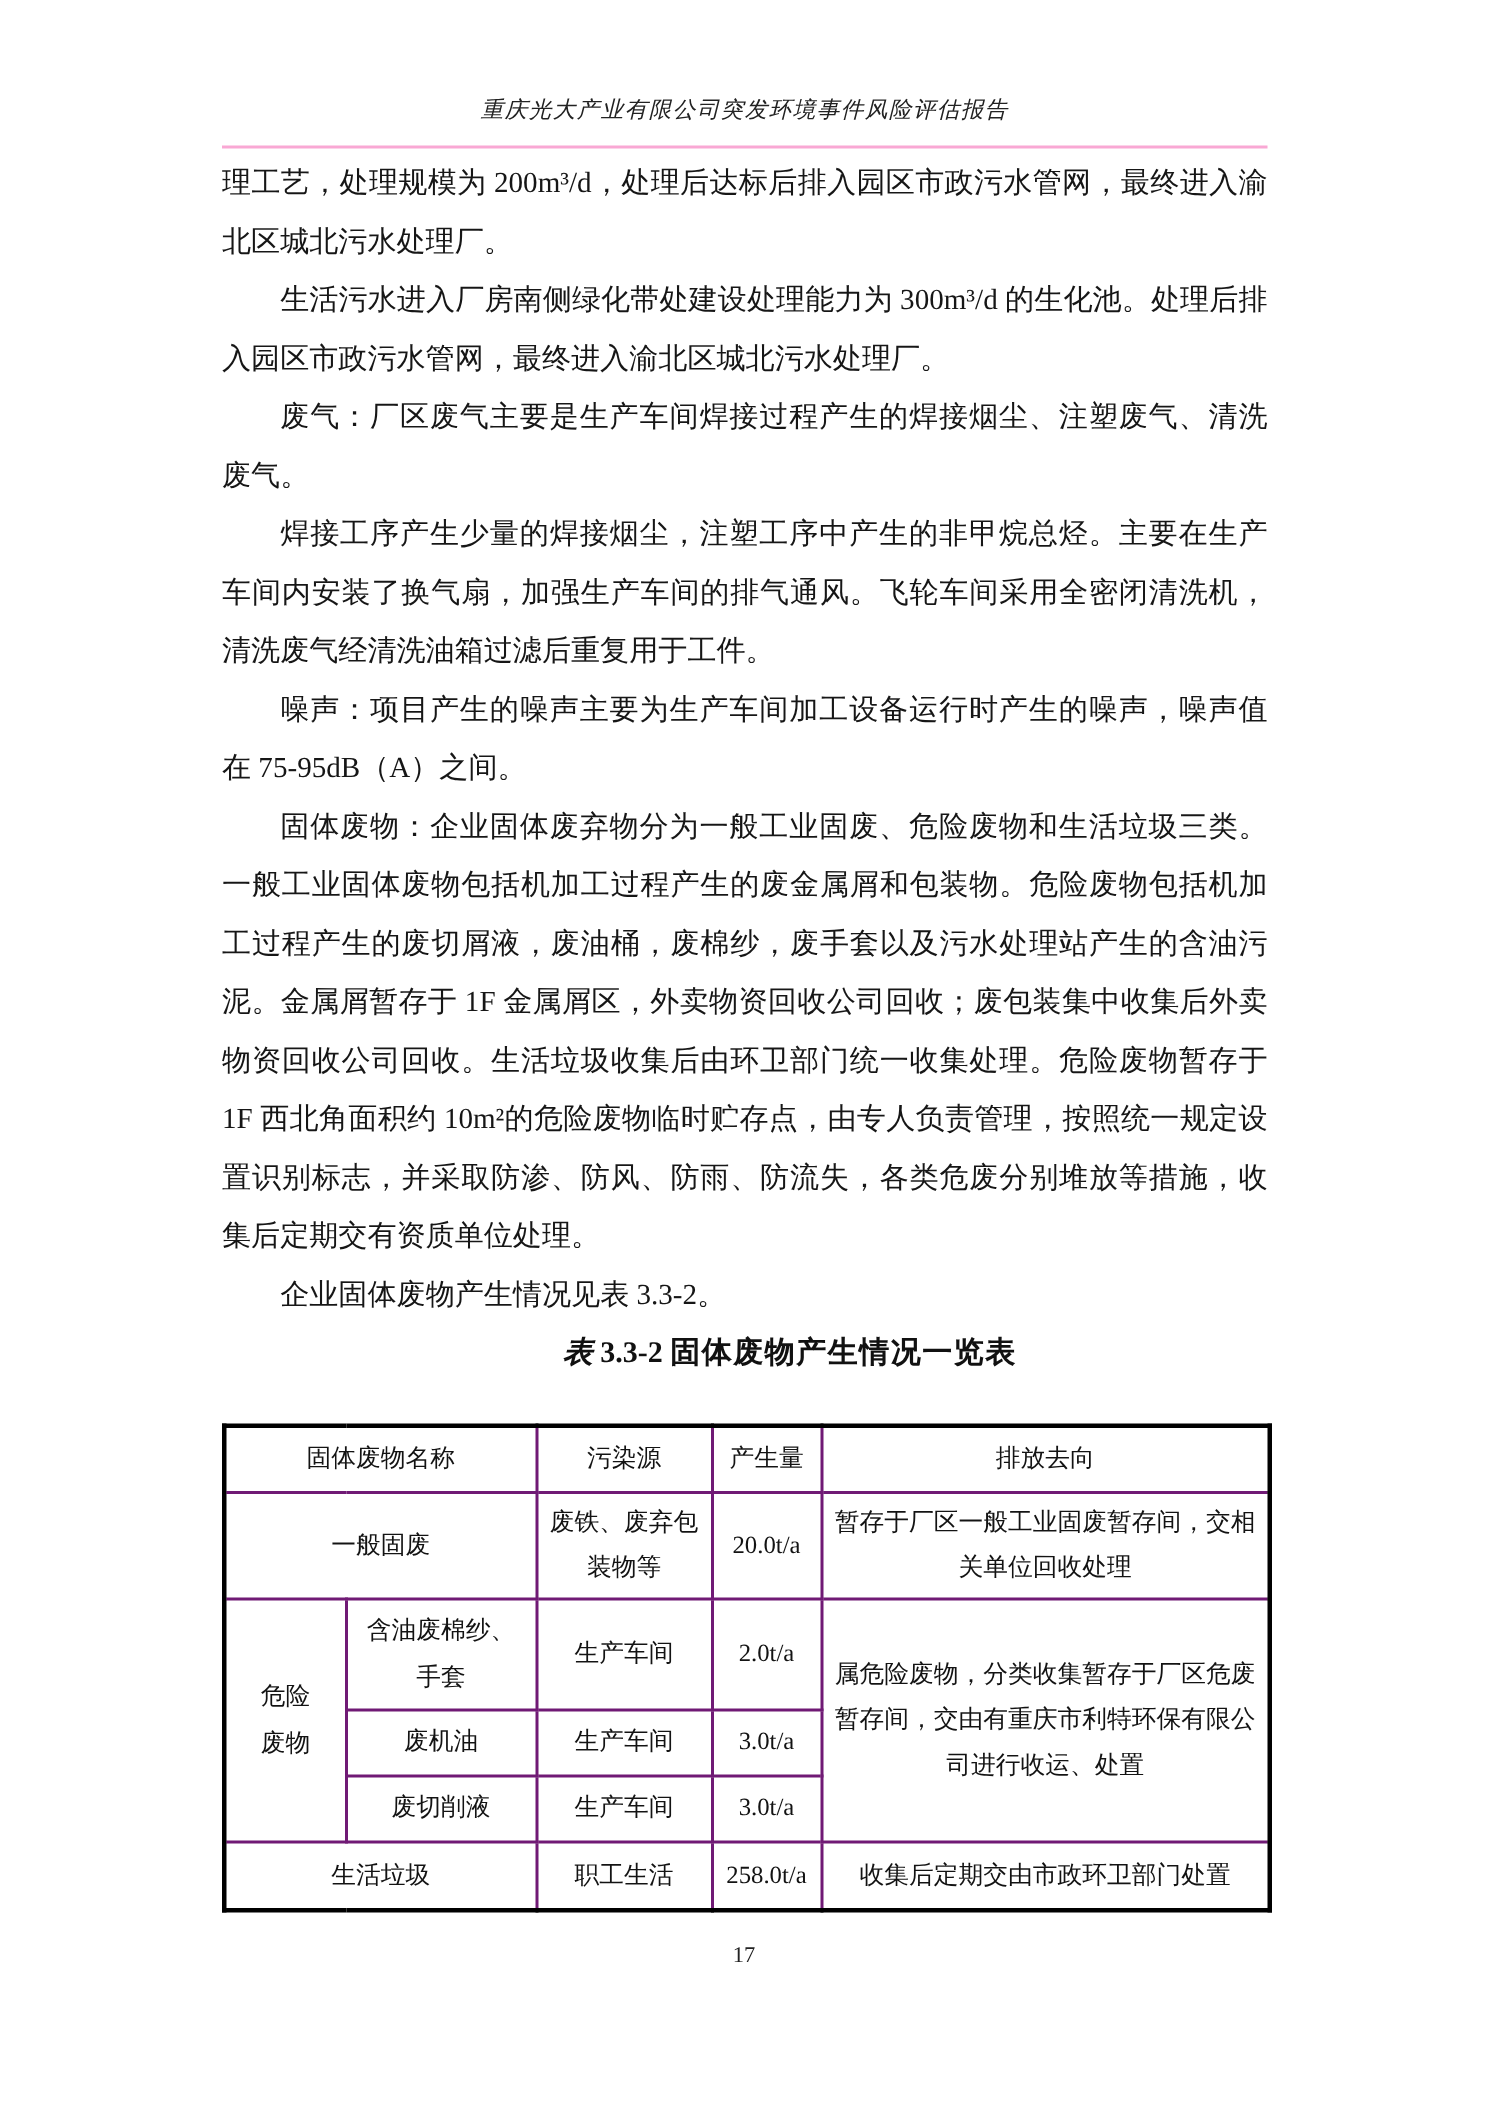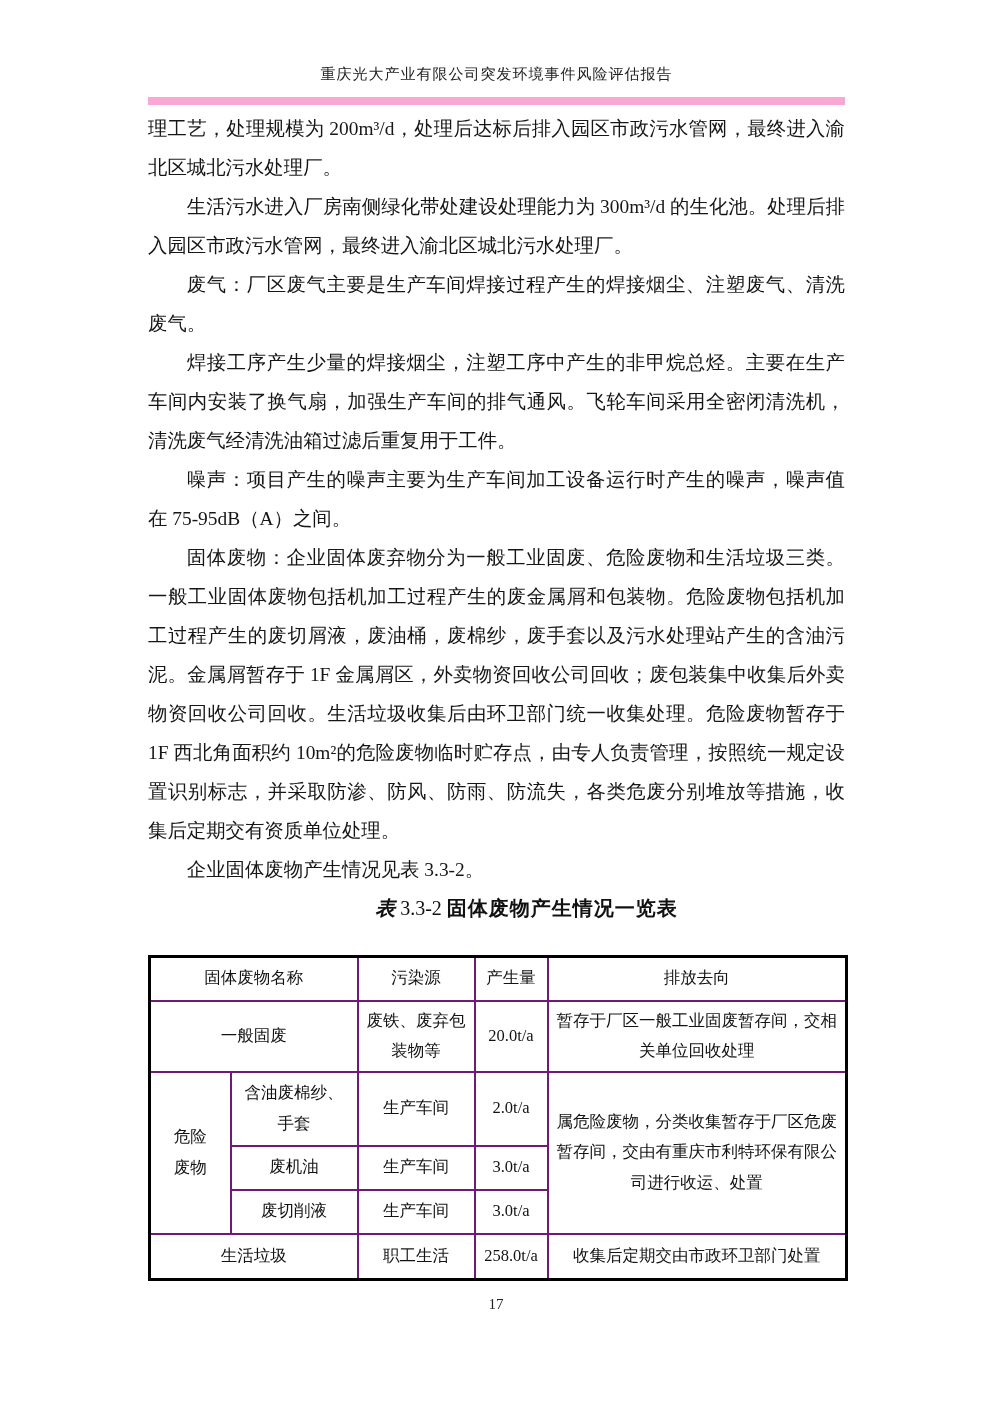"重庆光大产业有限公司突发环境事件风险评估报告" .header { border-bottom: 8px solid #f9a8d4 -> 2px solid #f9a8d4; font-style: none -> italic }
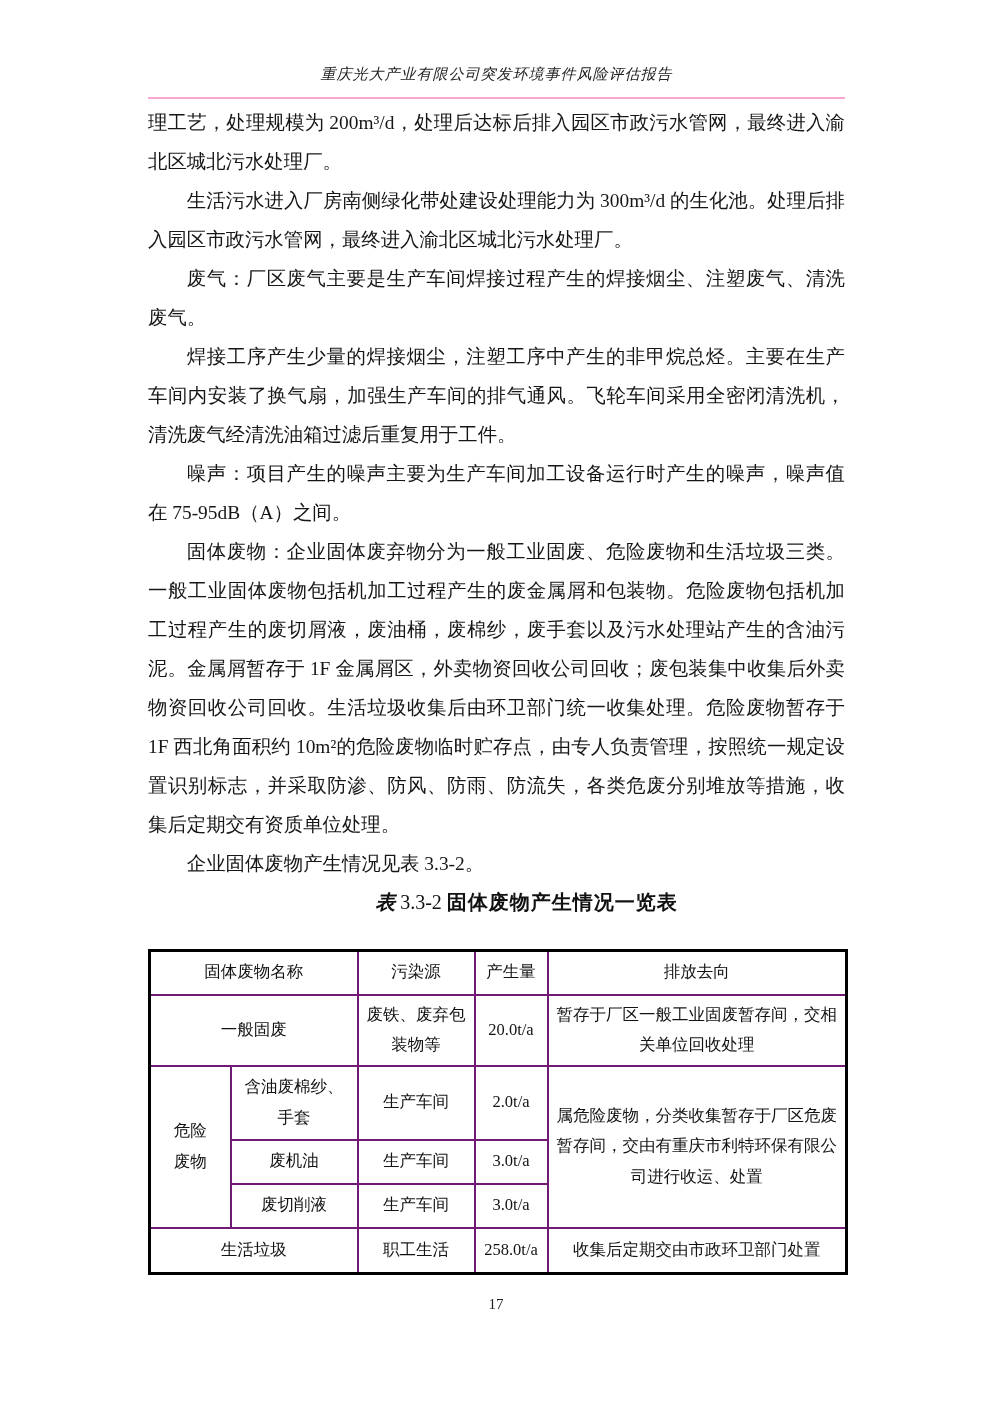"3.3-2" .caption-number { font-weight: normal -> bold }
